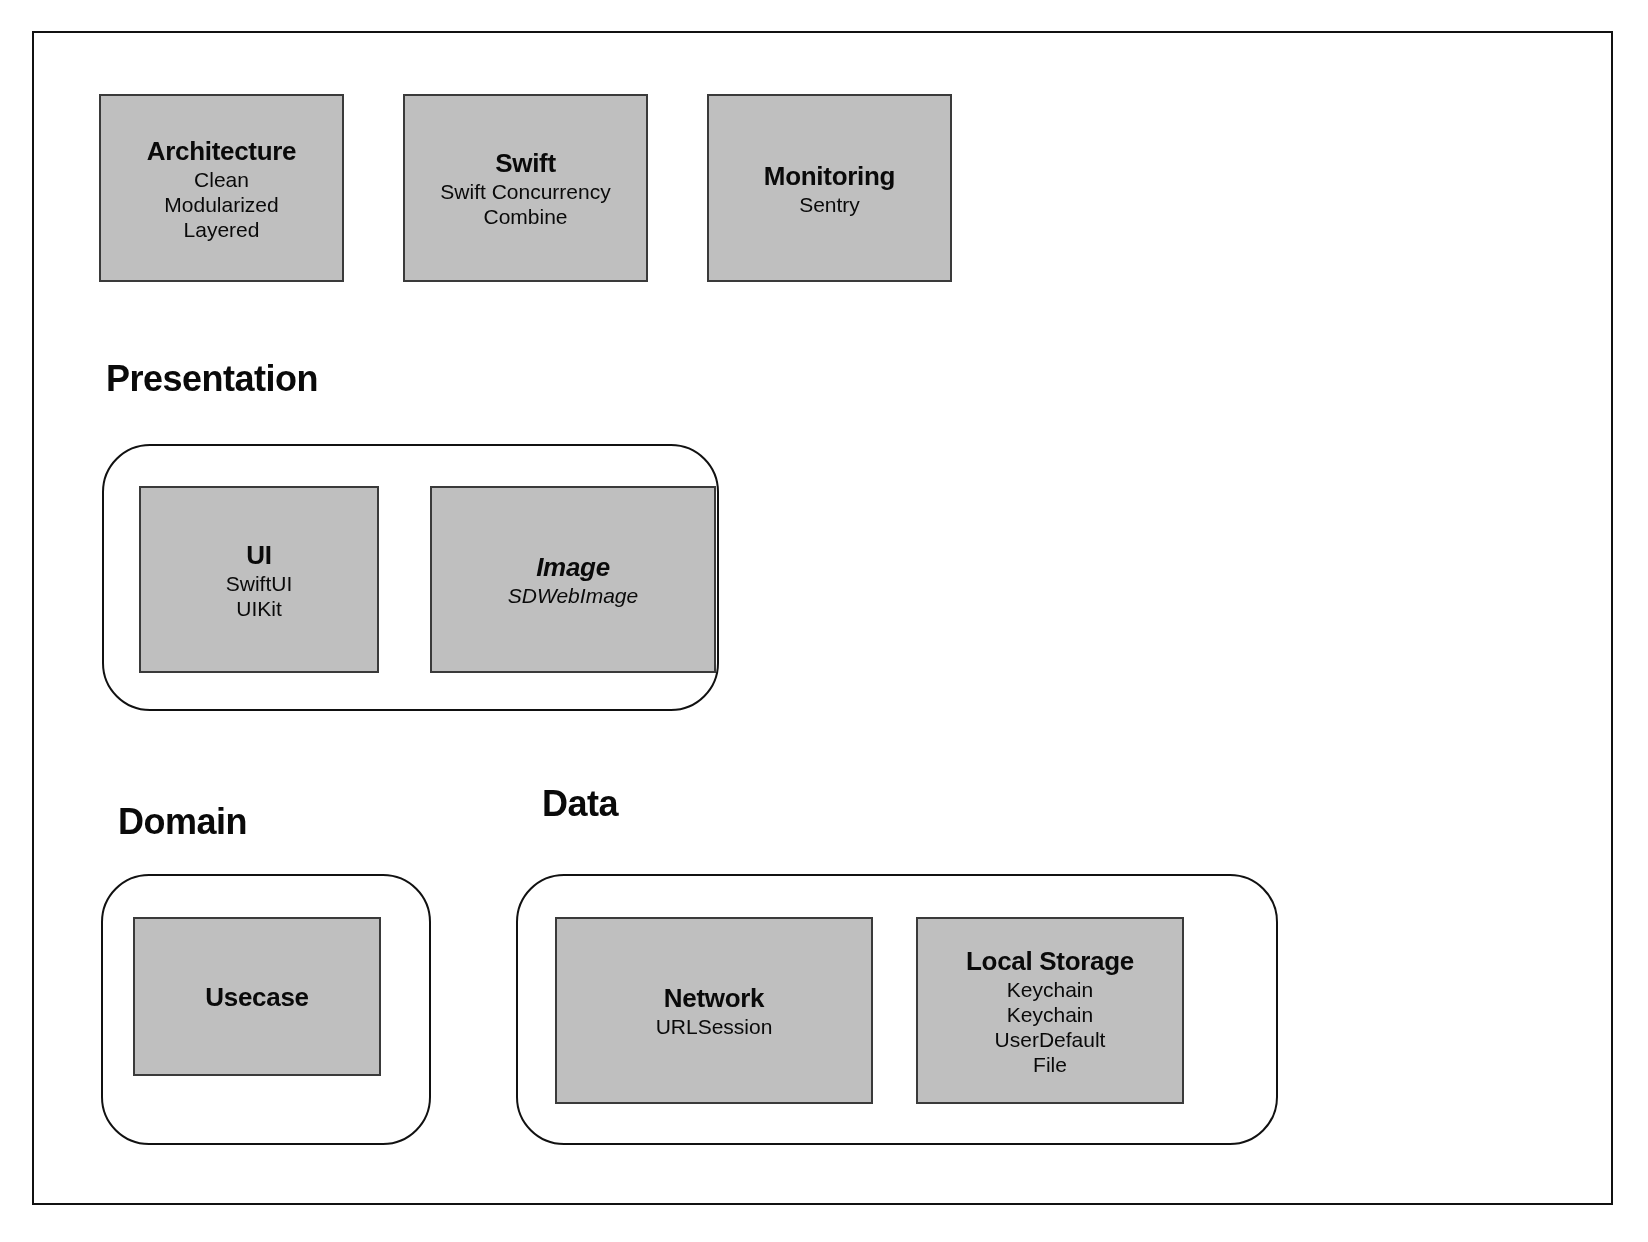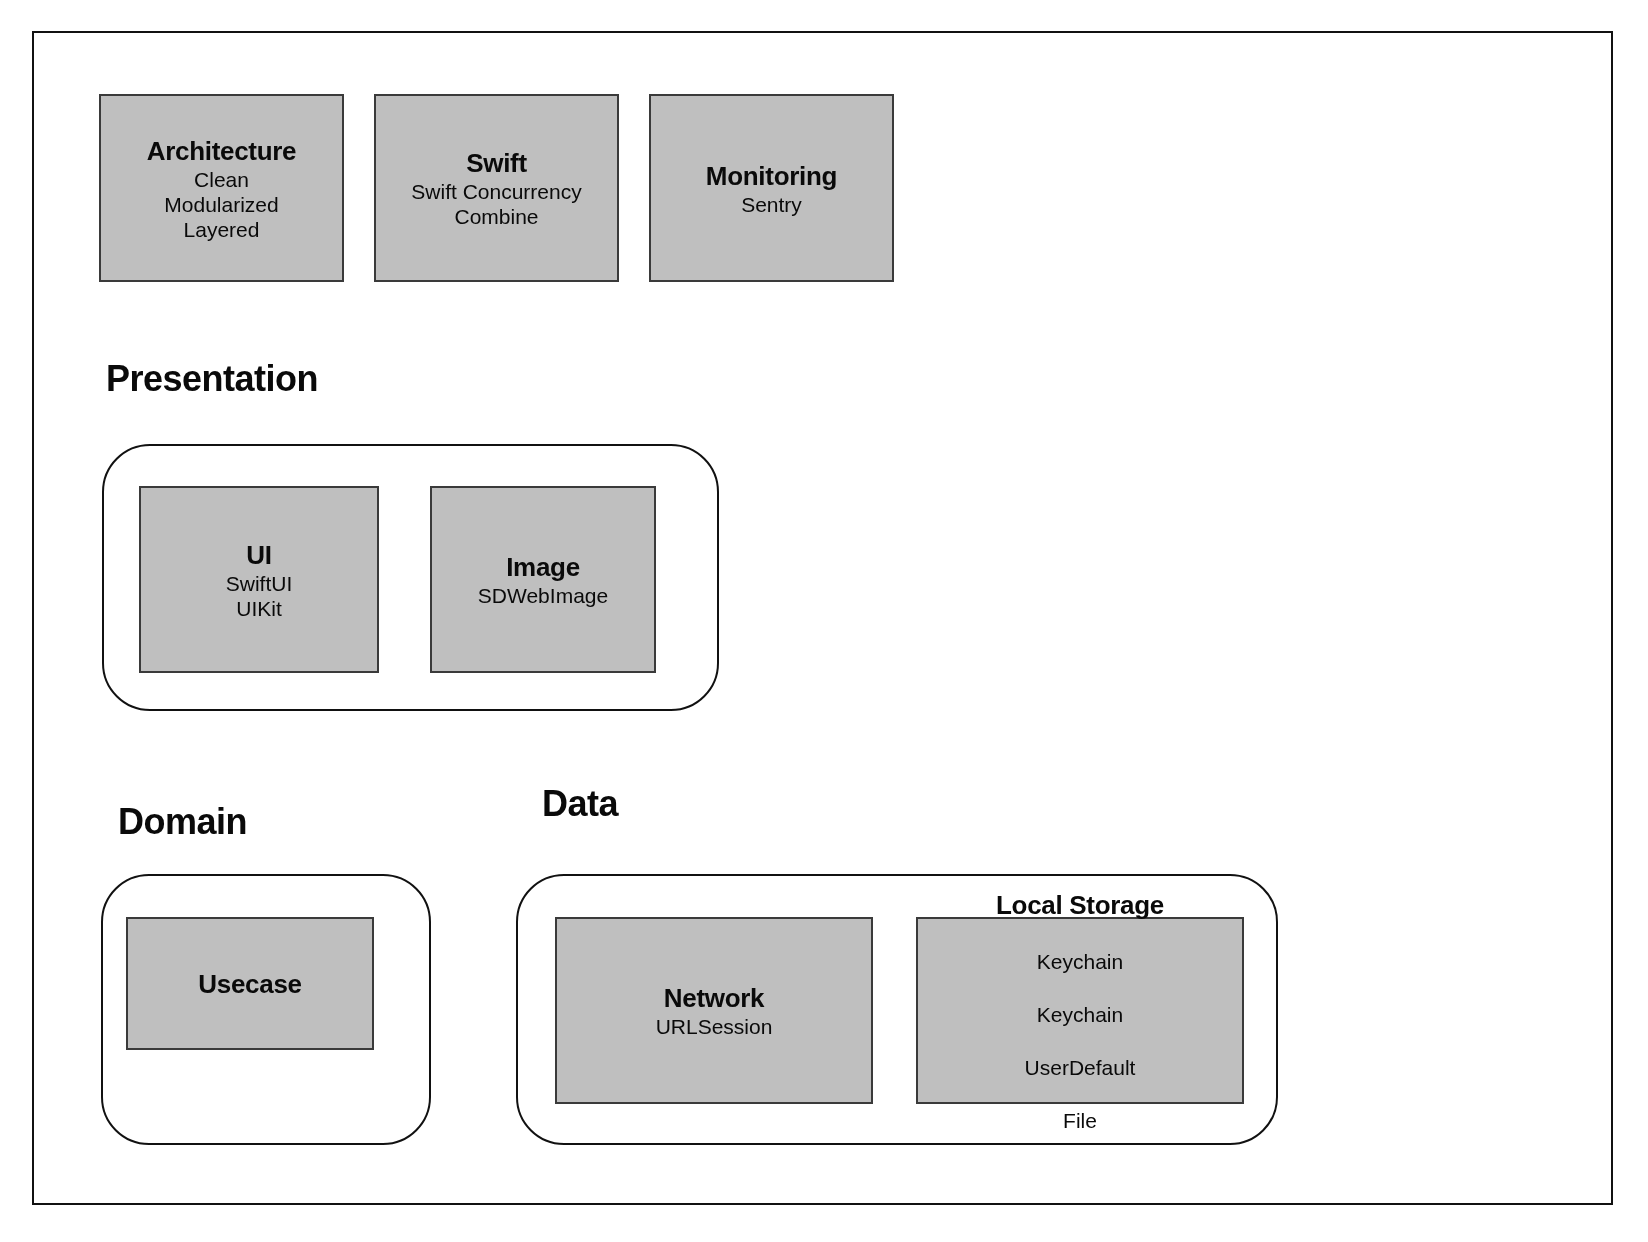"Architecture" .top-row { gap: 30px -> 59px }
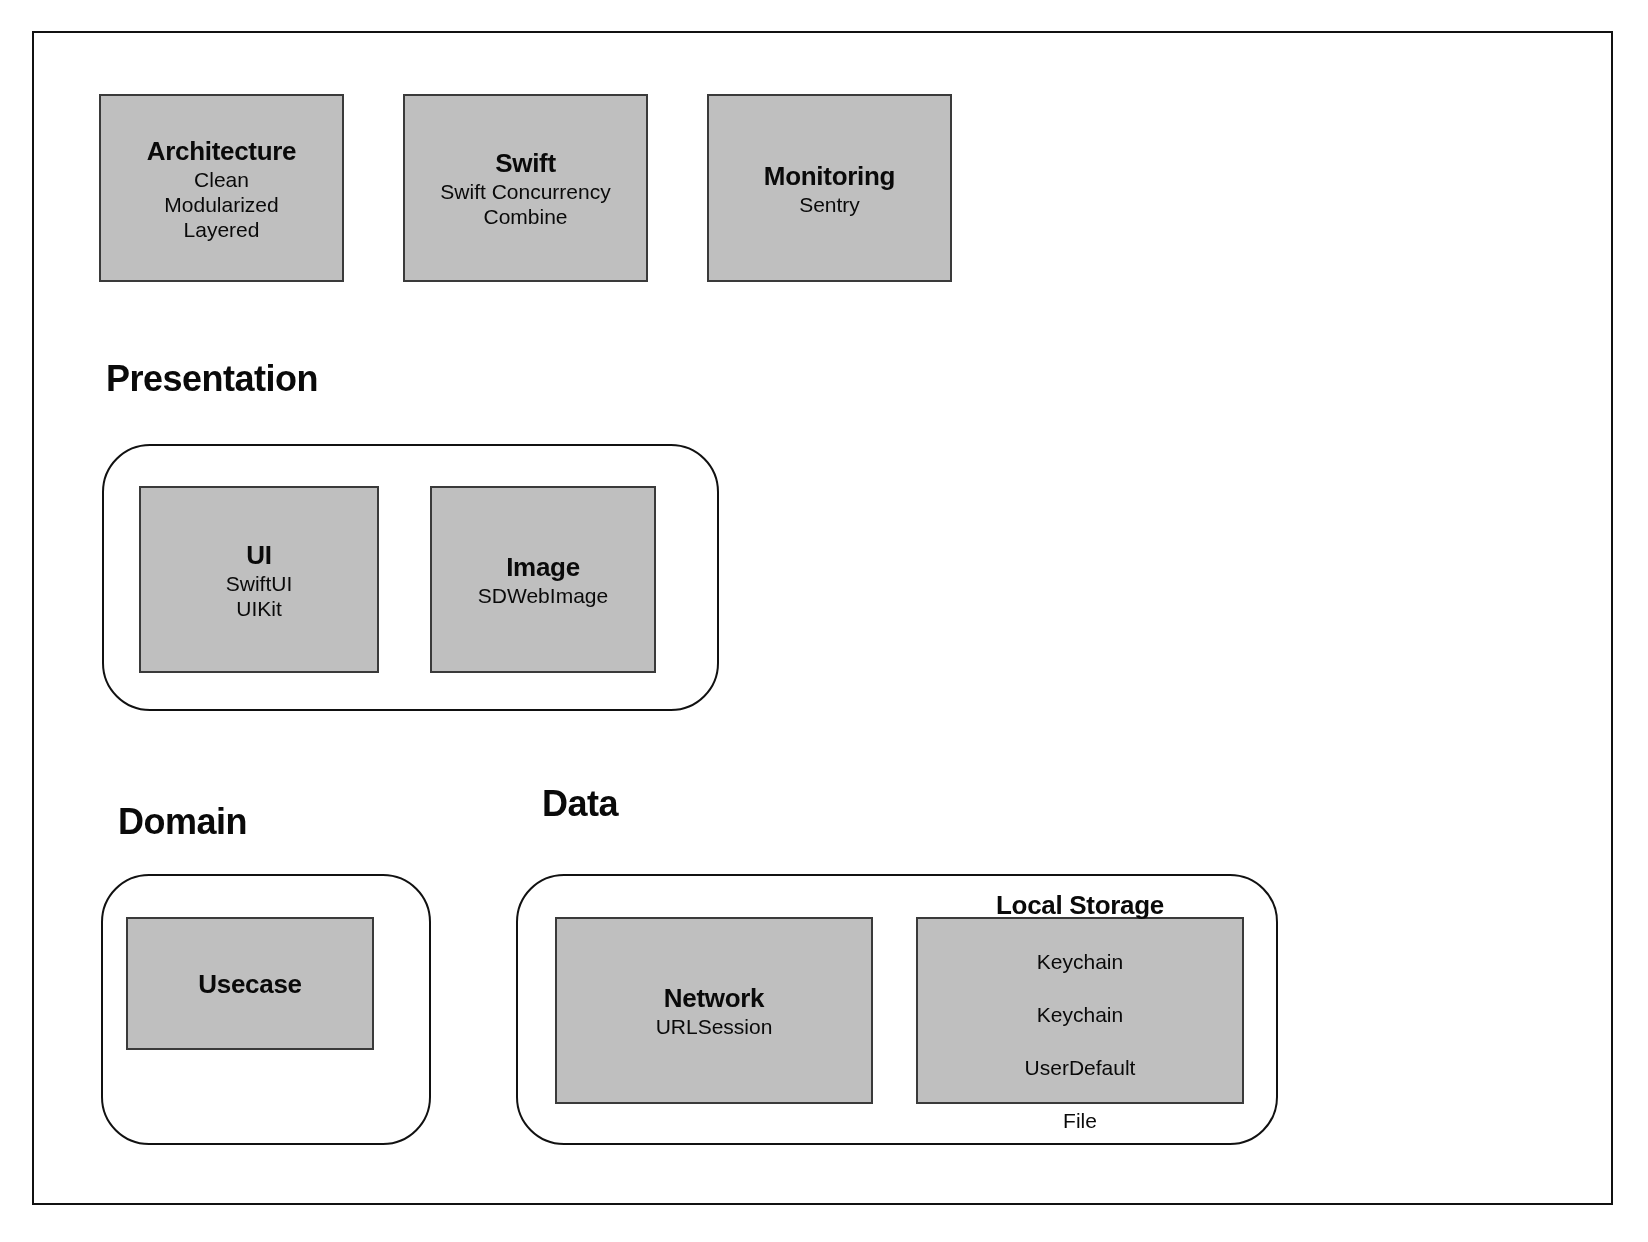"Image" #image-box { font-style: none -> italic; width: 226px -> 286px }
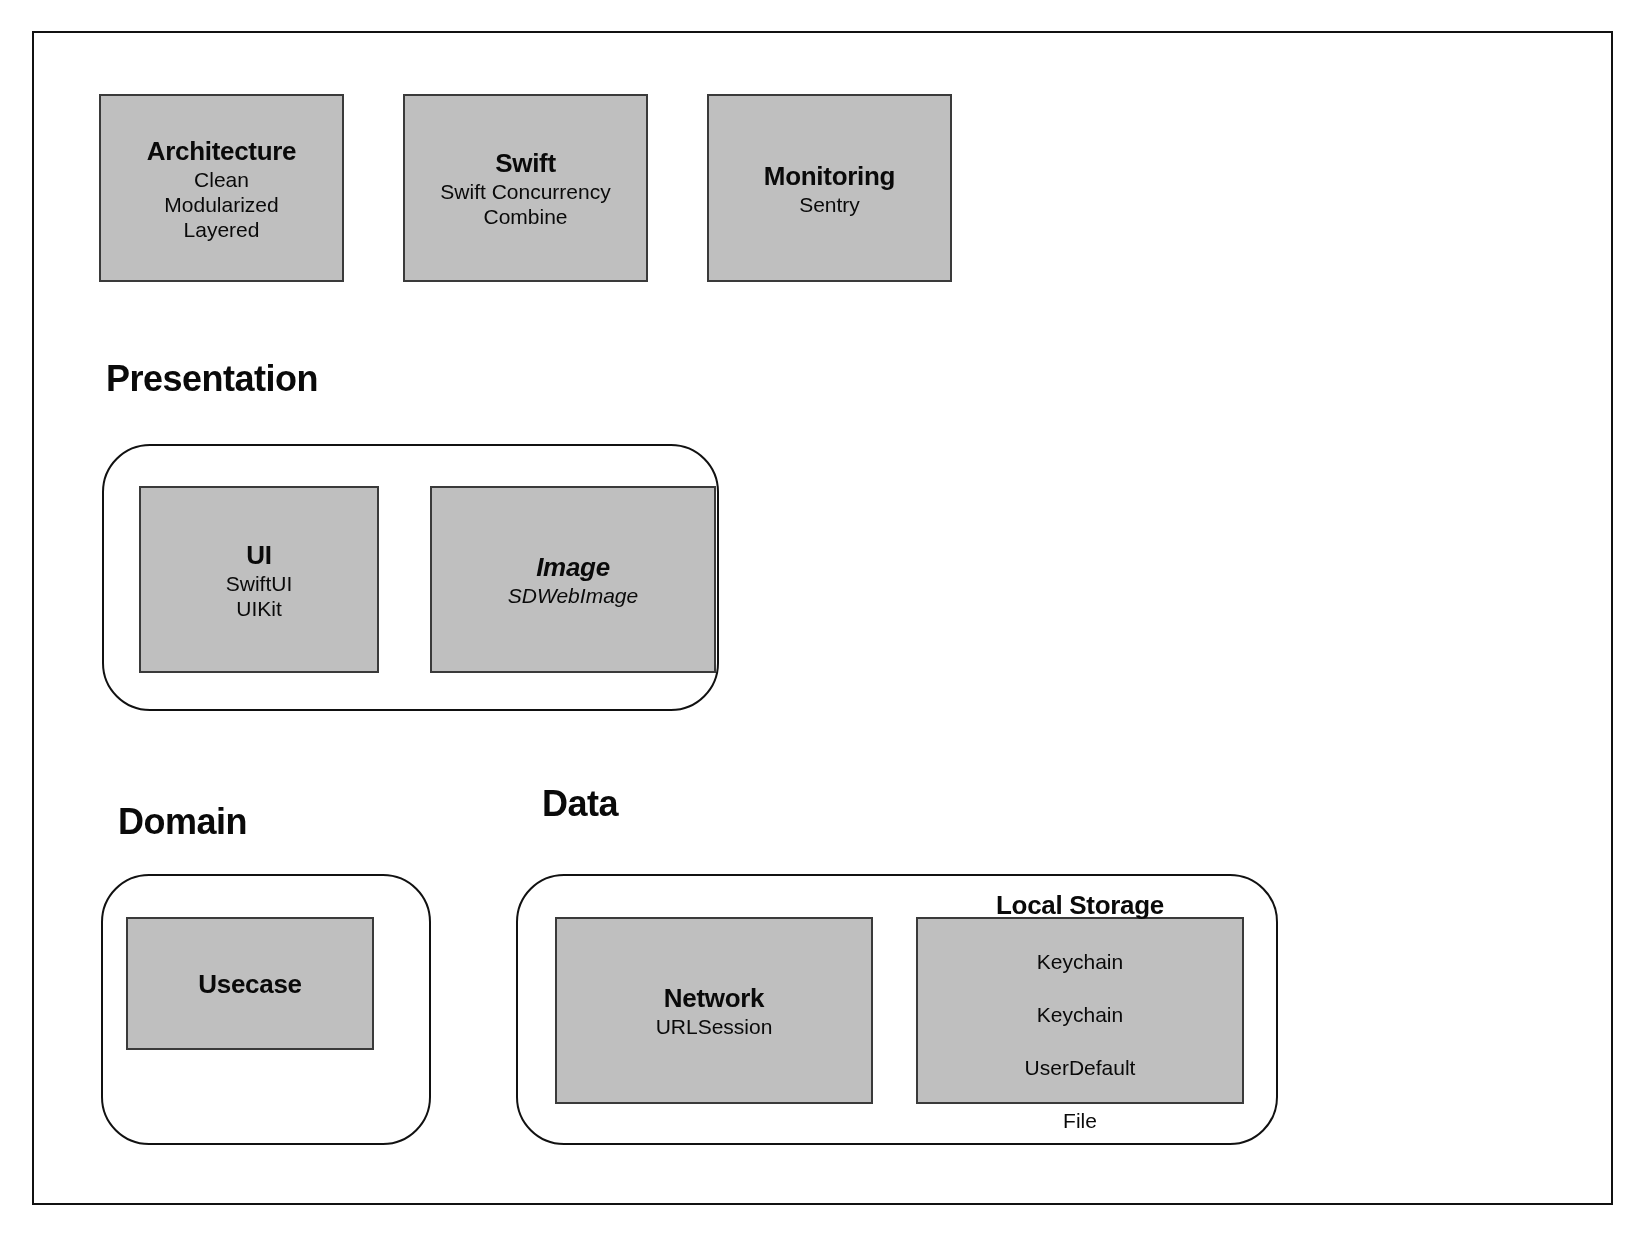"Local Storage" #localstorage-box { gap: 28px -> none; width: 328px -> 268px }
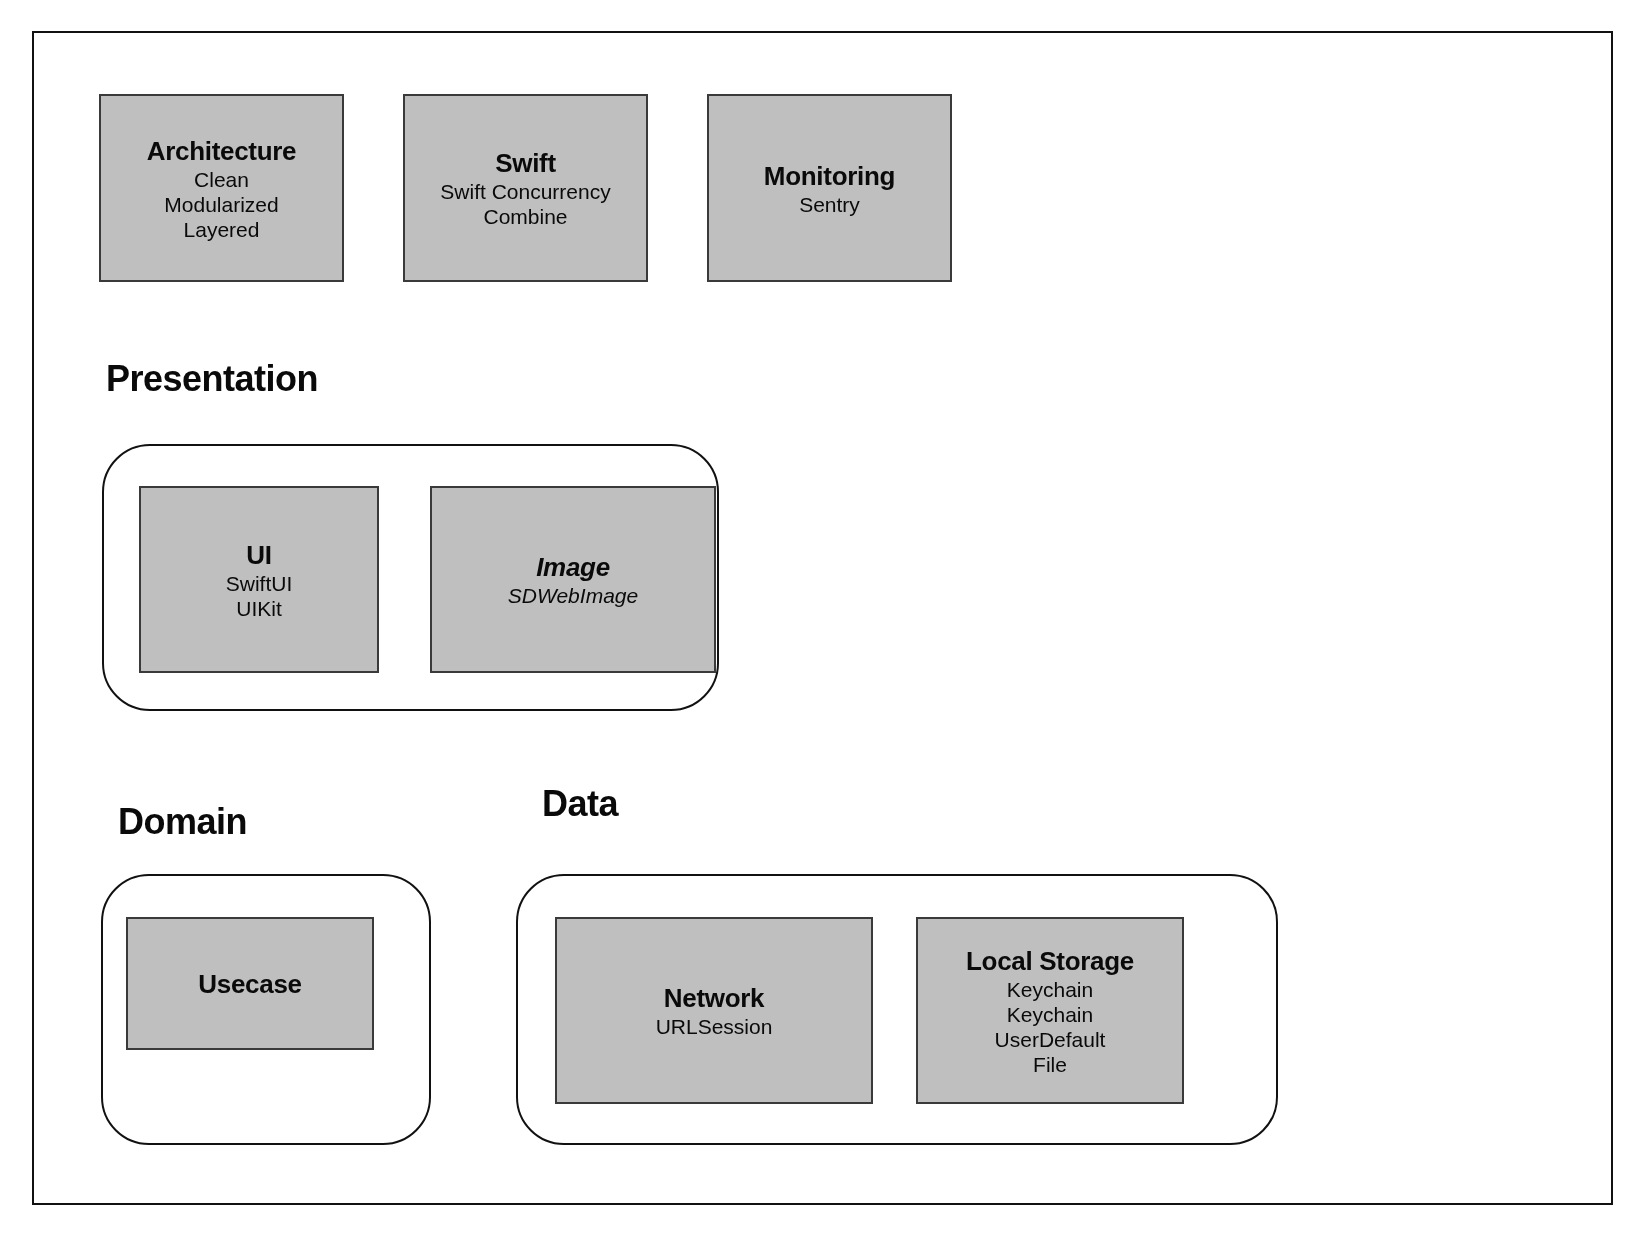"Usecase" #usecase-box { height: 133px -> 159px; left: 23px -> 30px }
